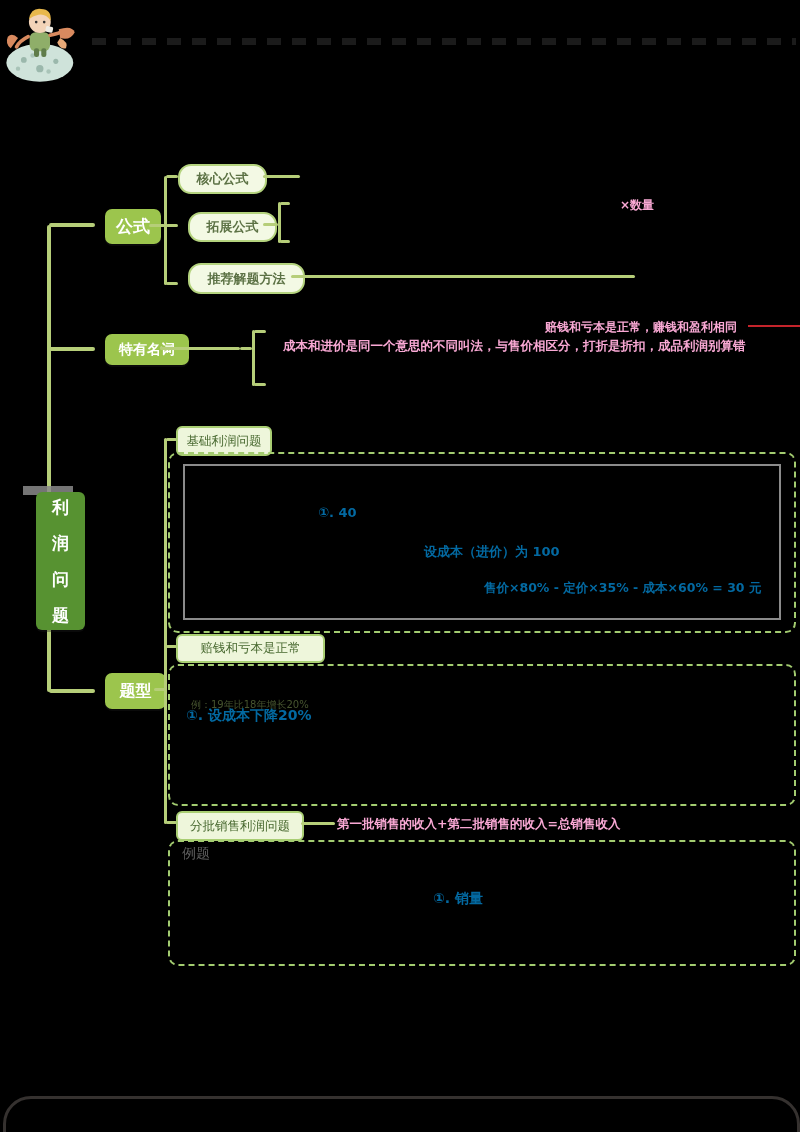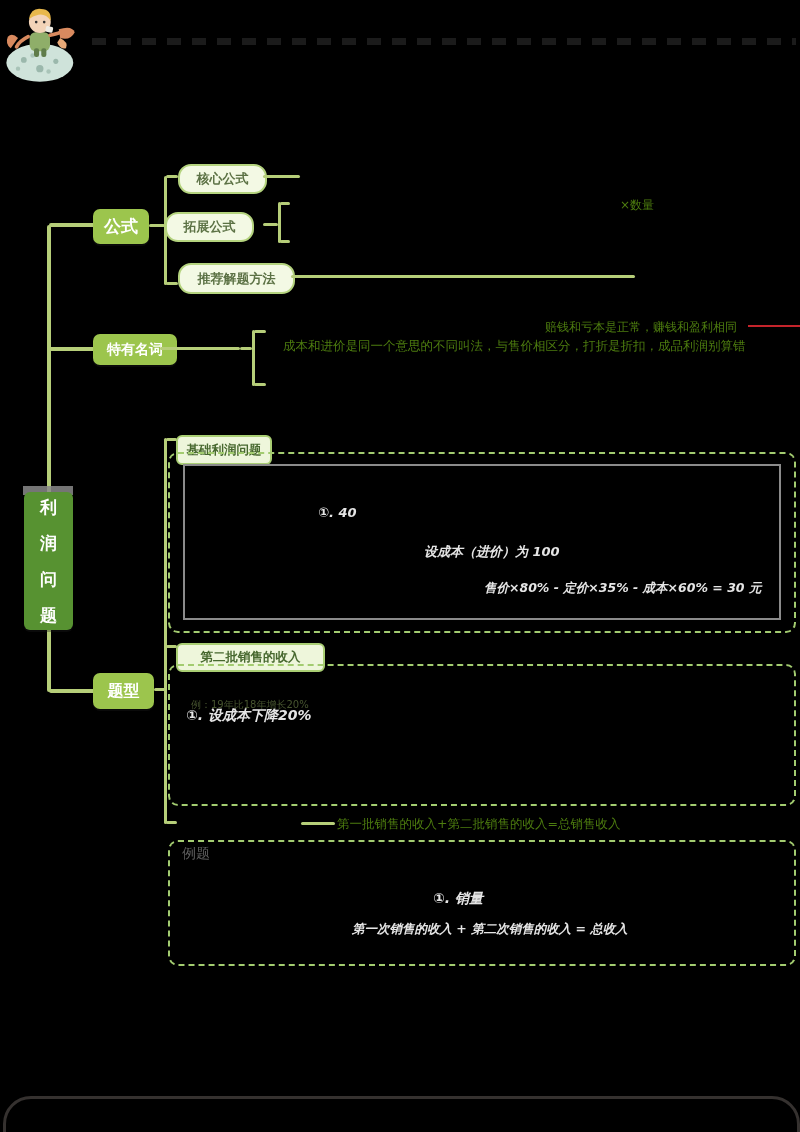"×数量" .red { color: #4d7c0f -> #f9a8d4; font-weight: normal -> bold }
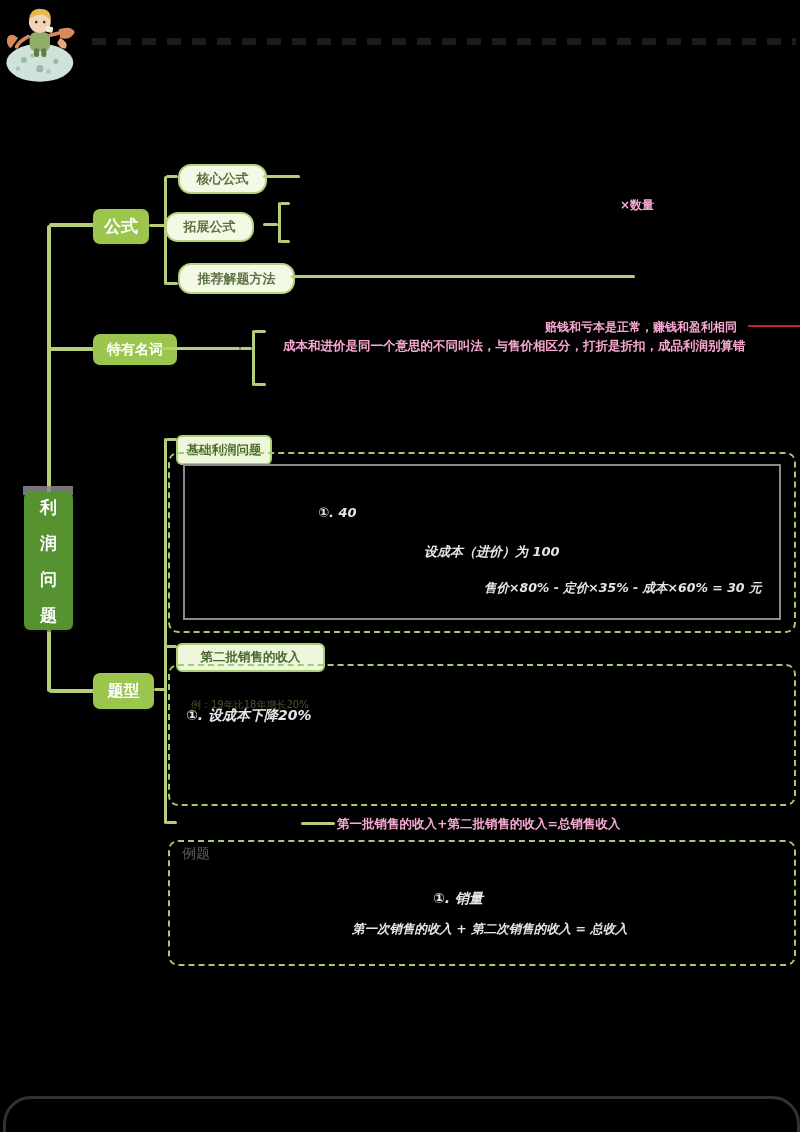"公式" .topic { margin-left: none -> 12px }
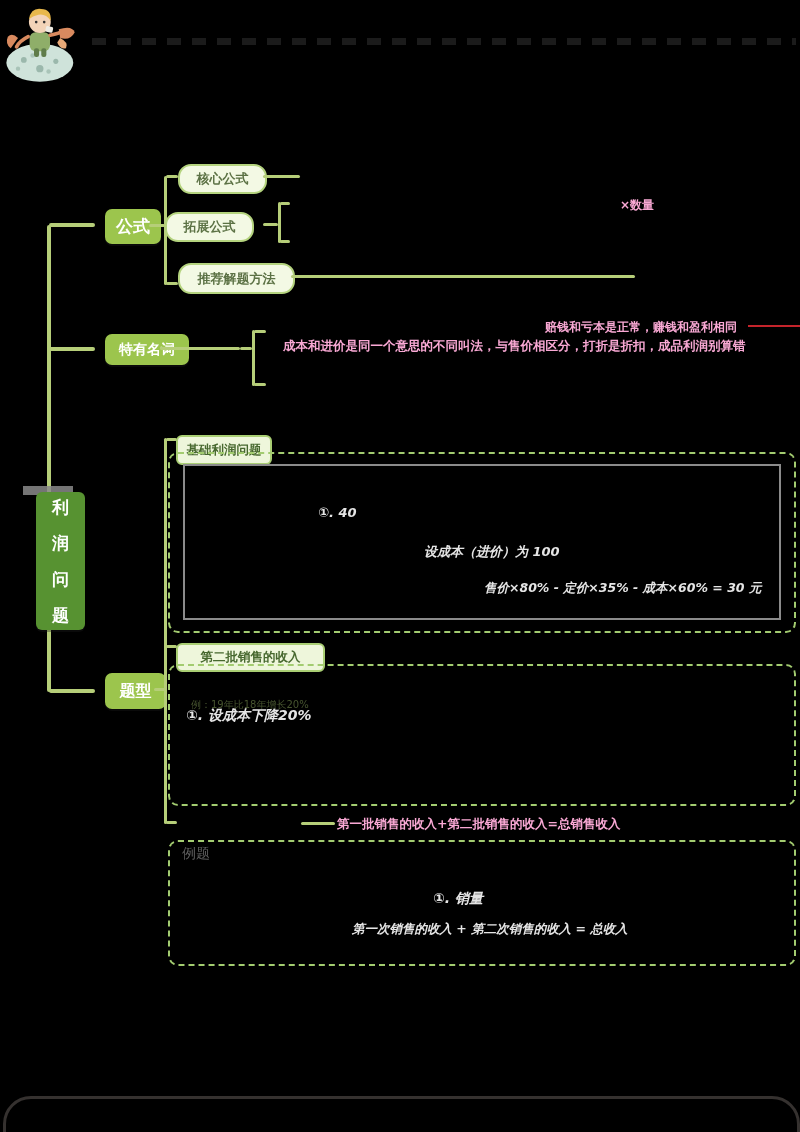"拓展公式" div.sub { left: 165px -> 188px }
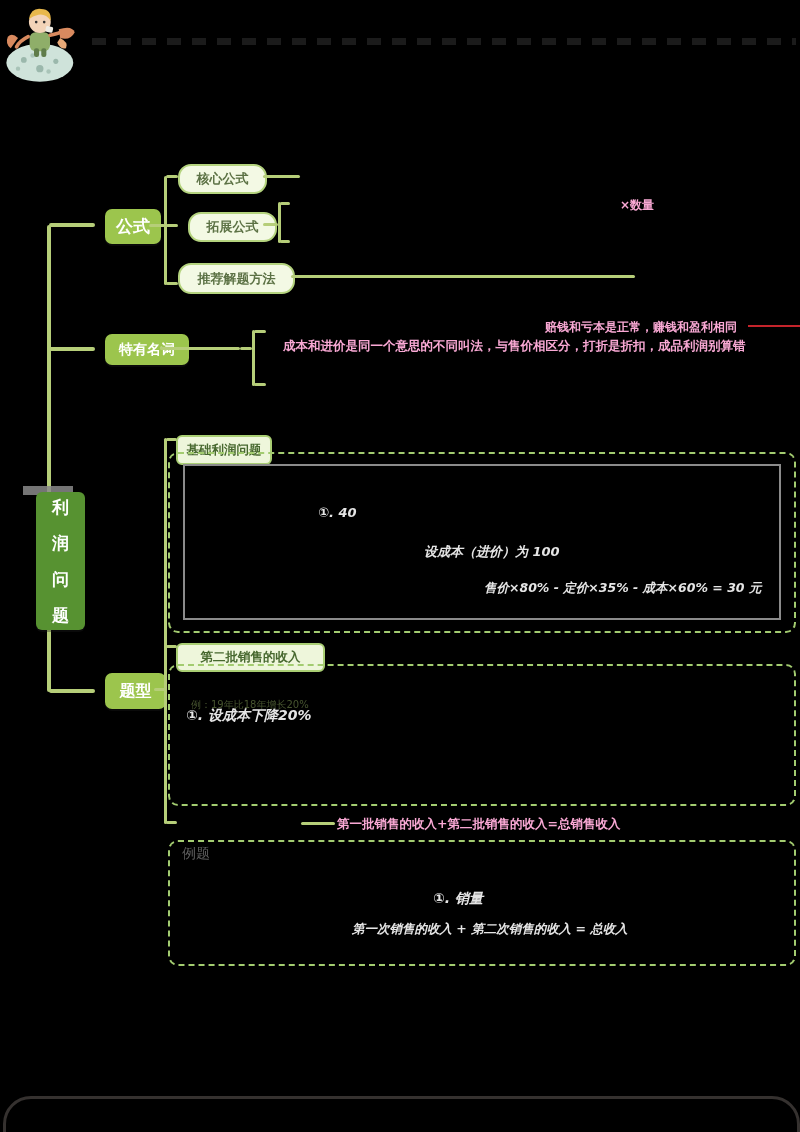"推荐解题方法" div.sub { left: 178px -> 188px }
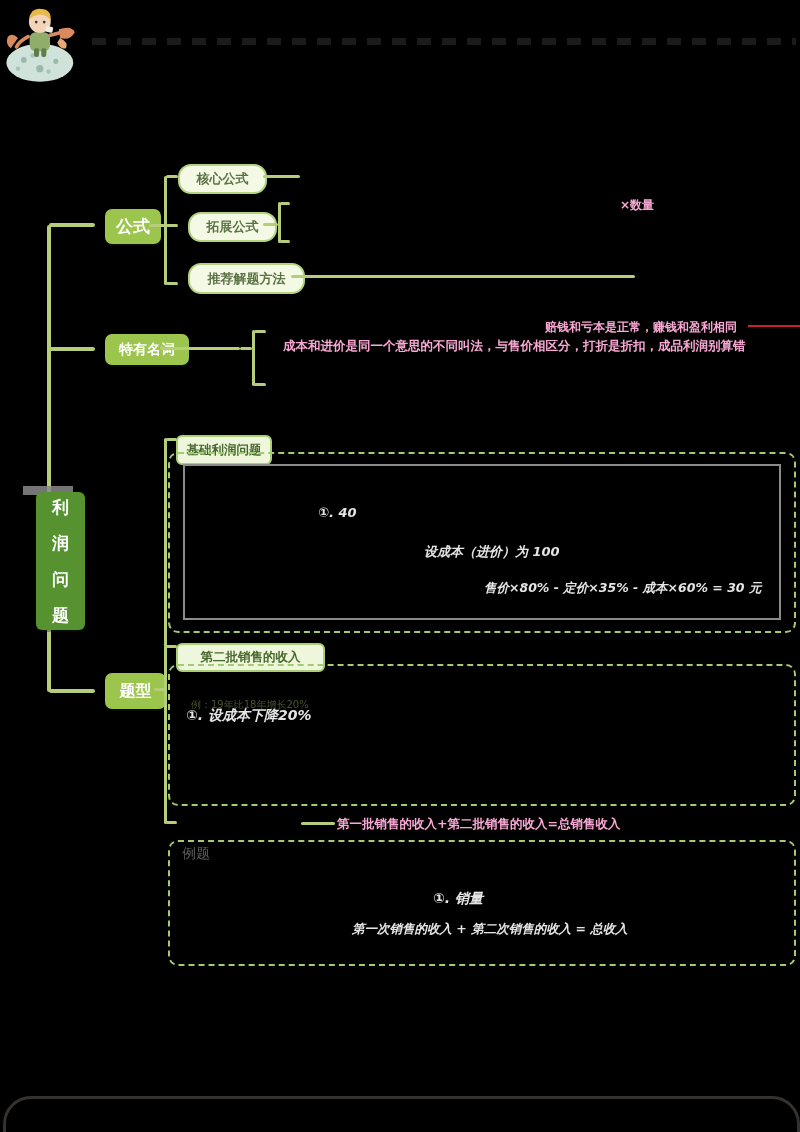"基础利润问题" .lab { font-weight: bold -> normal; margin-top: 9px -> none }
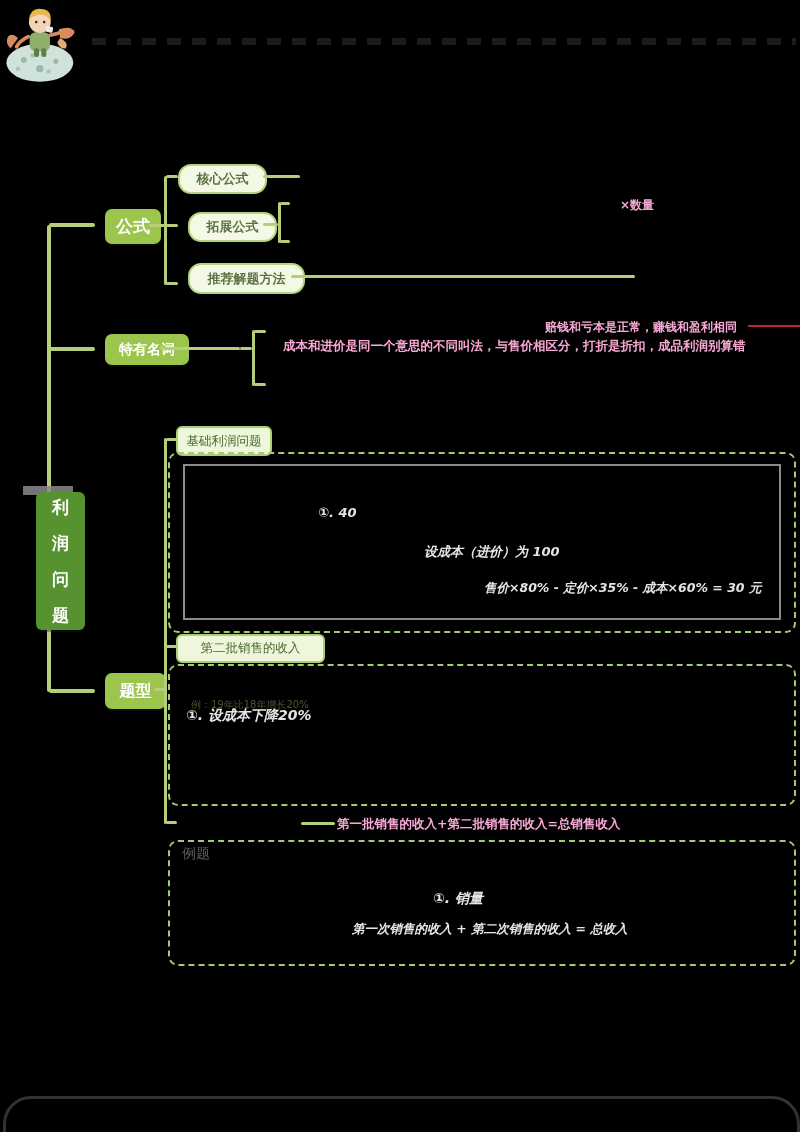"①. 40" .grn { color: #e5e5e5 -> #0369a1; font-style: italic -> none }
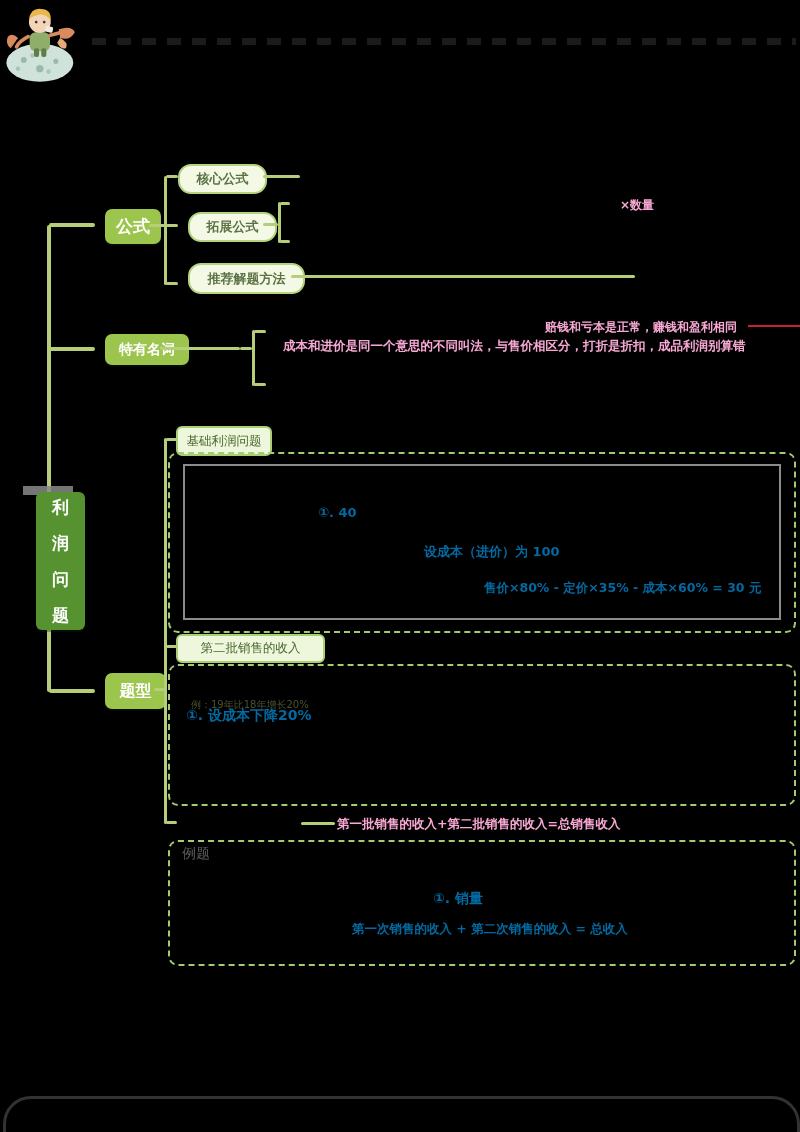"第二批销售的收入" span { text: 第二批销售的收入 -> 赔钱和亏本是正常 }
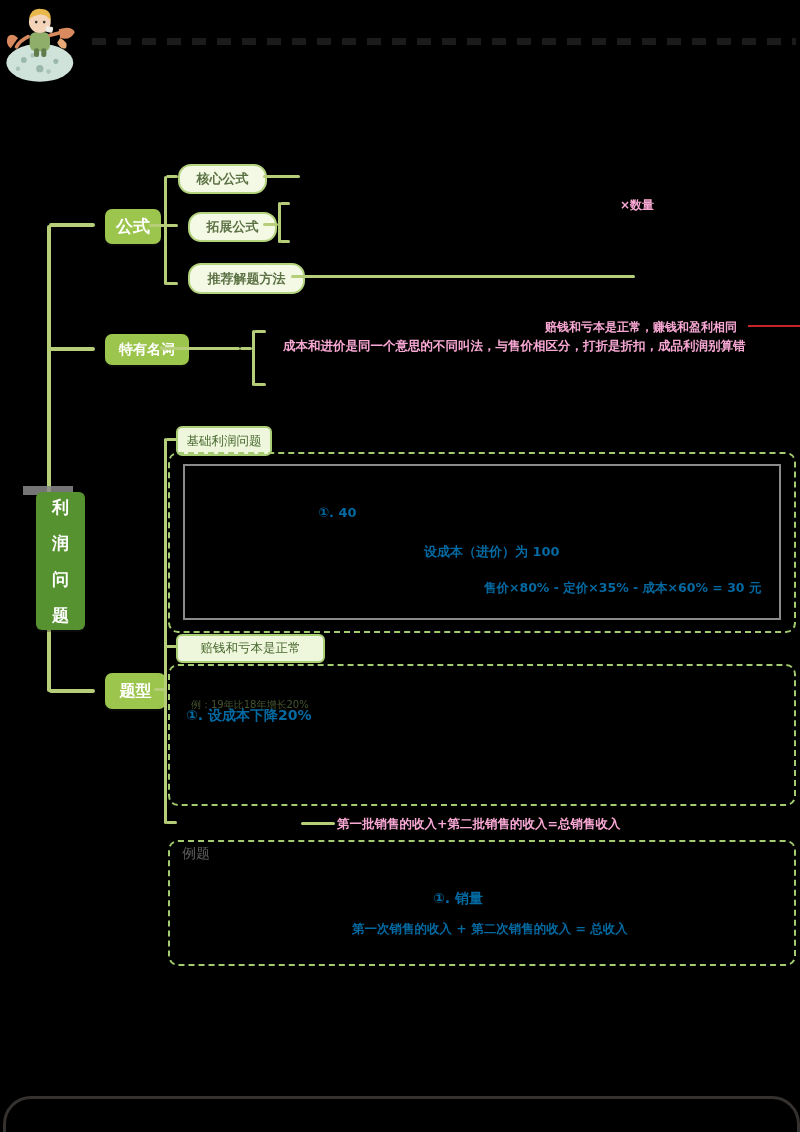"分批销售利润问题" div.lab { html: none -> <div> <span>分批销售利润问题</span> </div> }
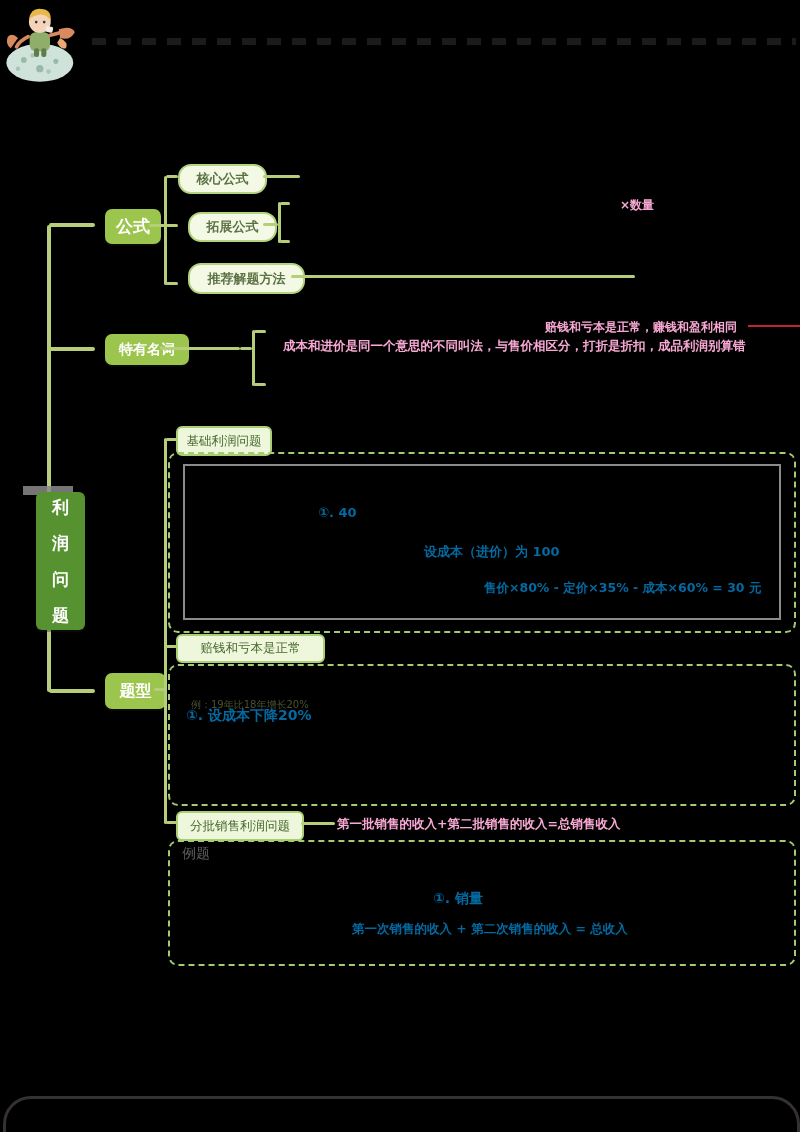"第一次销售的收入 + 第二次销售的收入 = 总收入" div.grn { html: <div>第一次销售的收入 + 第二次销售的收入 = 总收入</div> -> none }
